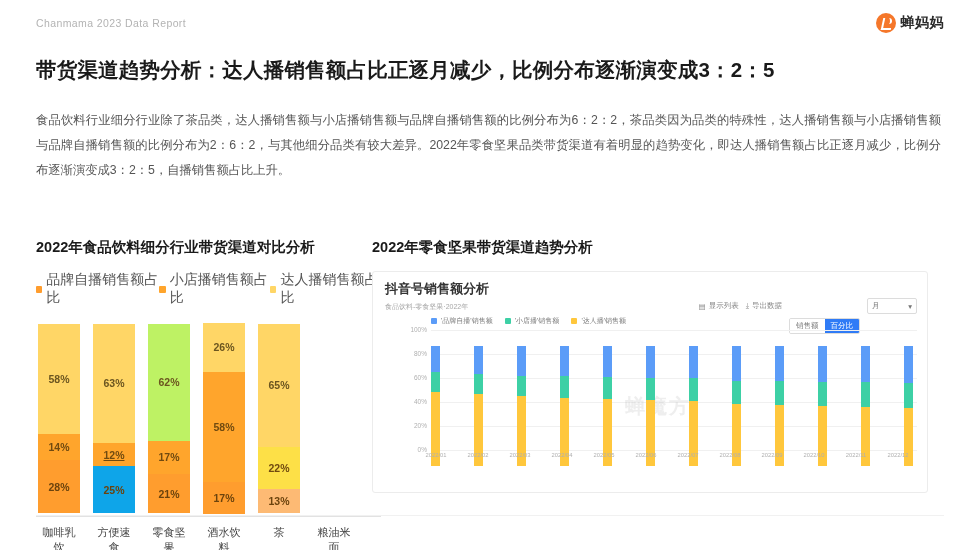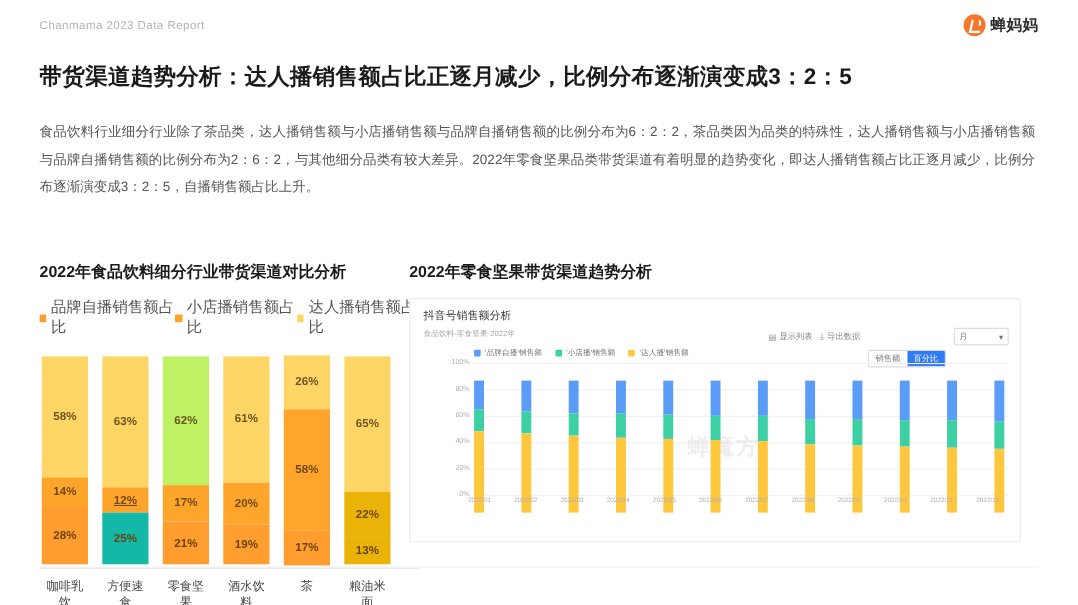"抖音号销售额分析" .app-title { font-size: 10px -> 13px; font-weight: normal -> bold }
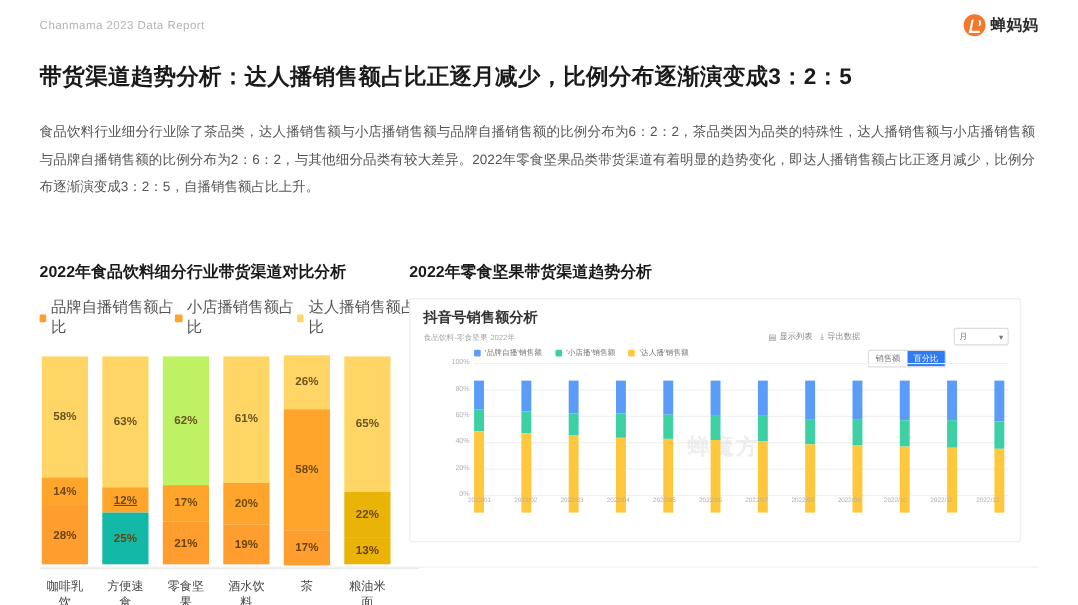"61%" div.bar-col { html: <div> <div>61%</div> <div>20%</div> <div>19%</div> </div> -> none }
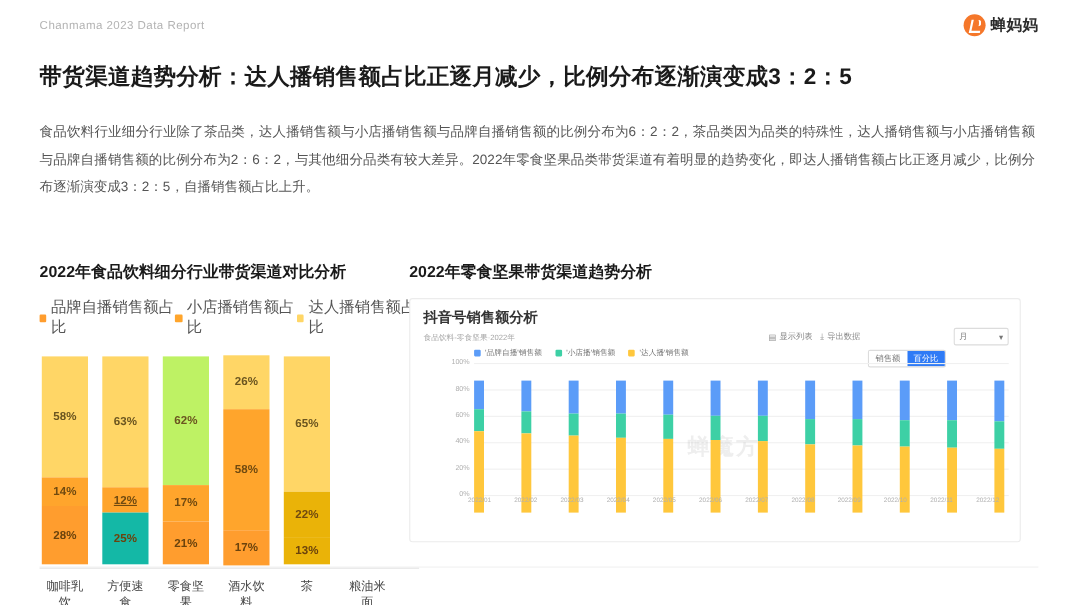"22%" div.seg { background: #eab308 -> #fde047 }
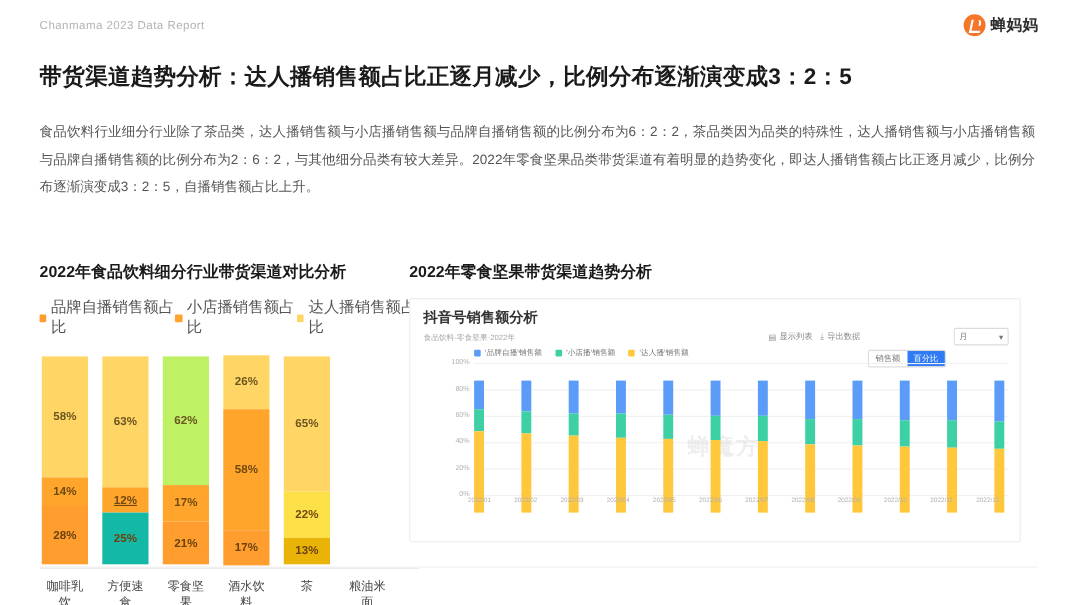"25%" div.seg { background: #14b8a6 -> #0ea5e9 }
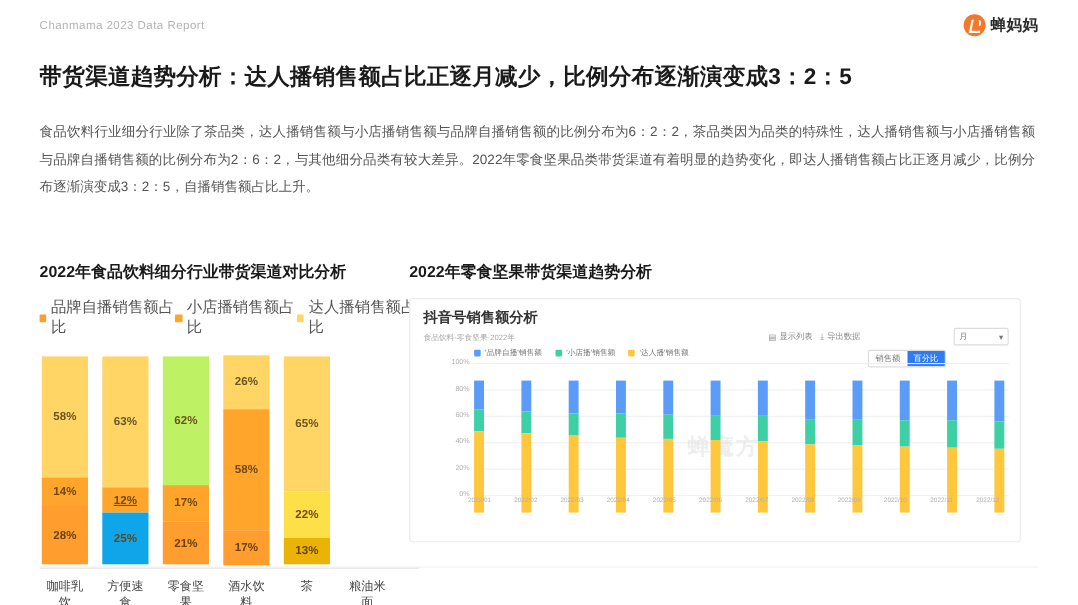"13%" div.seg { background: #eab308 -> #fdba74 }
